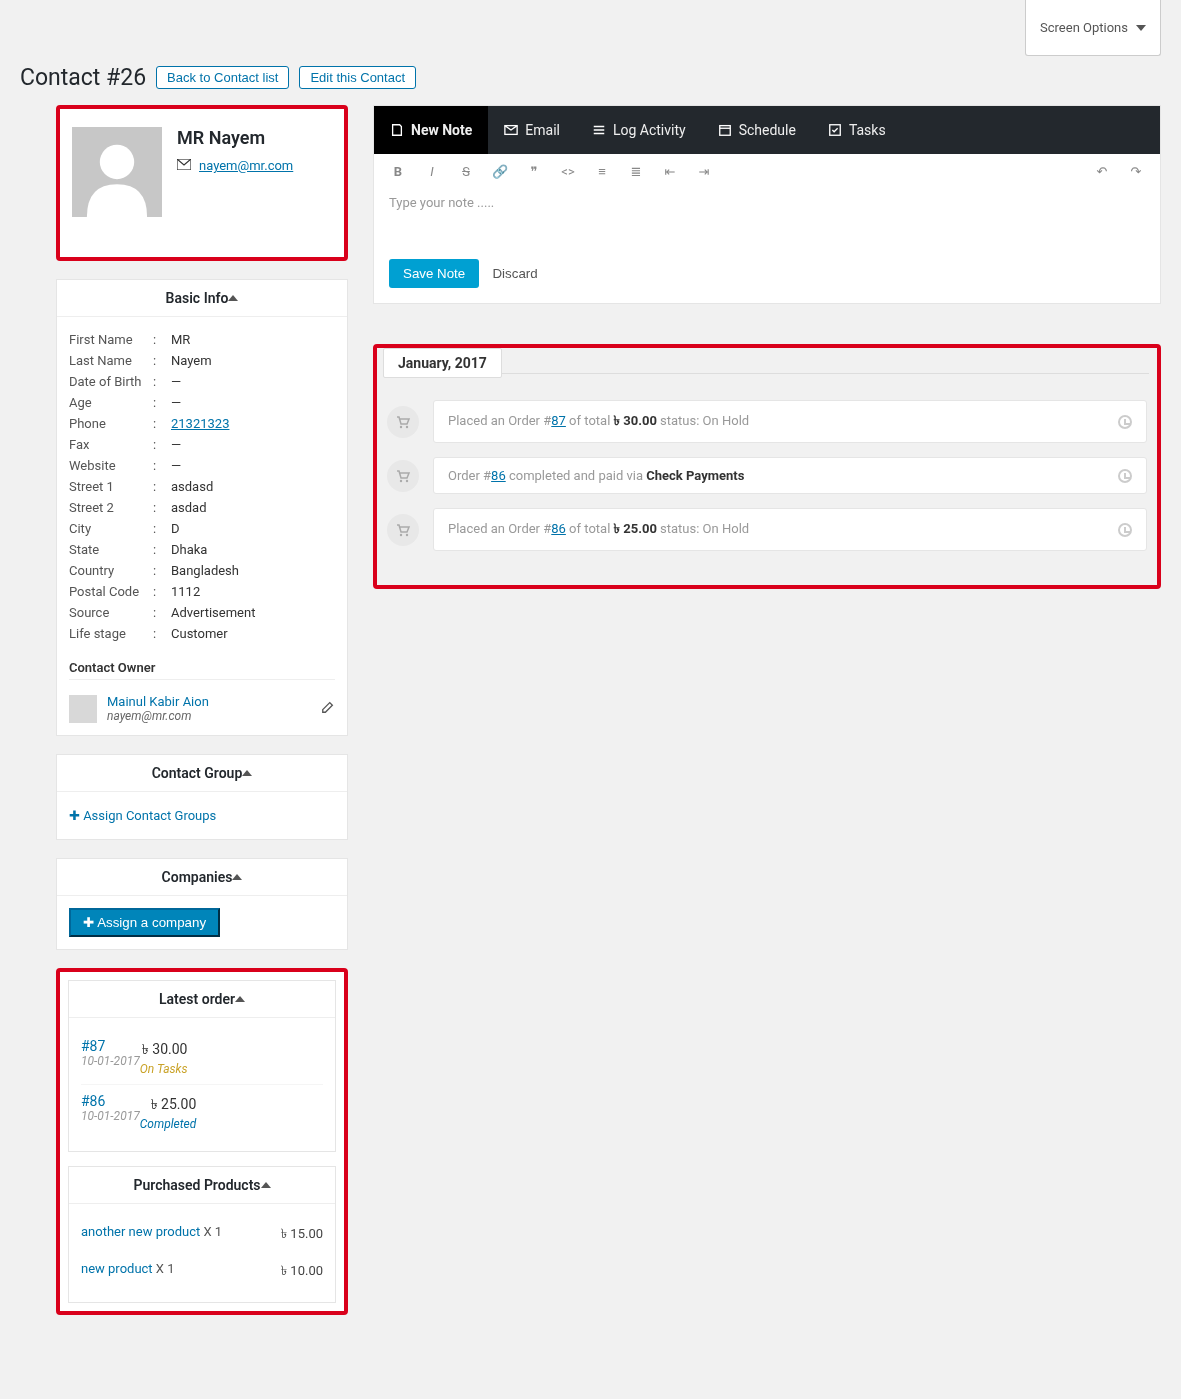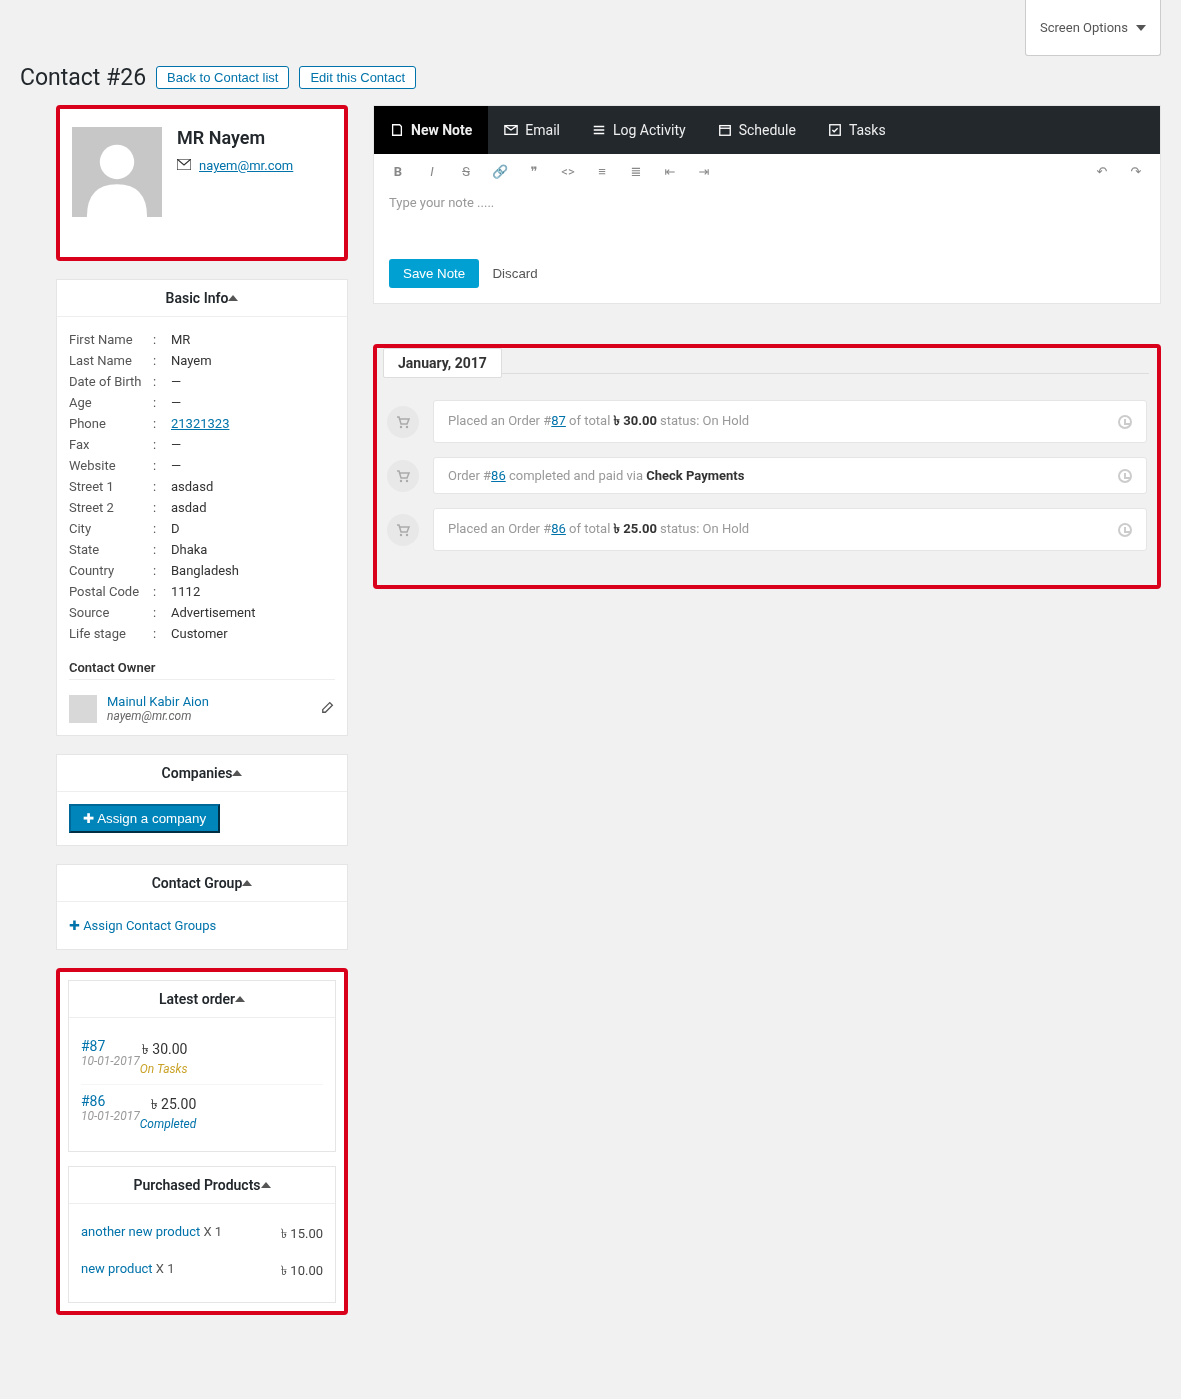"Companies" div.panel { order: before "Contact Group" -> after "Contact Group" }
